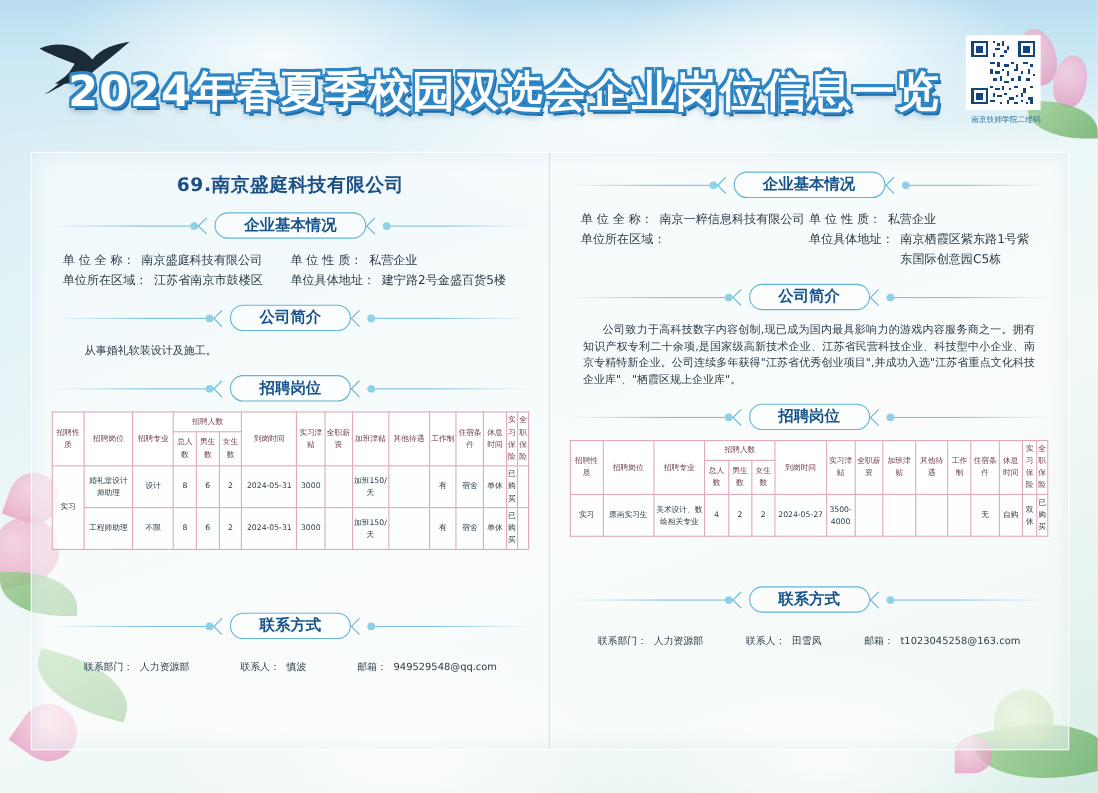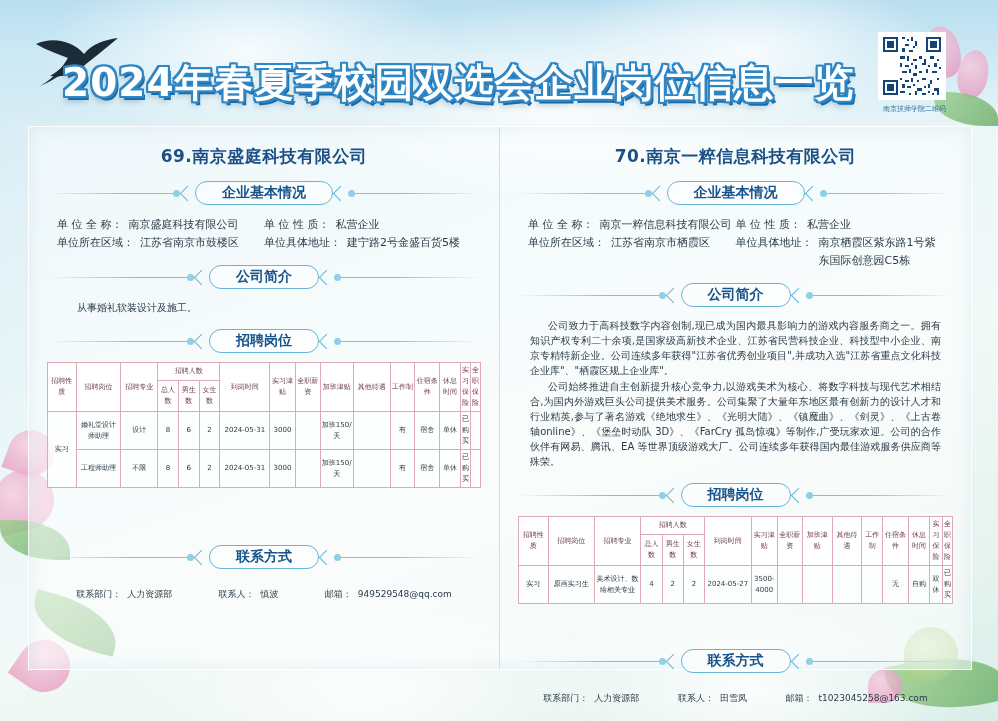"69.南京盛庭科技有限公司" .sheet { top: 126px -> 138px }
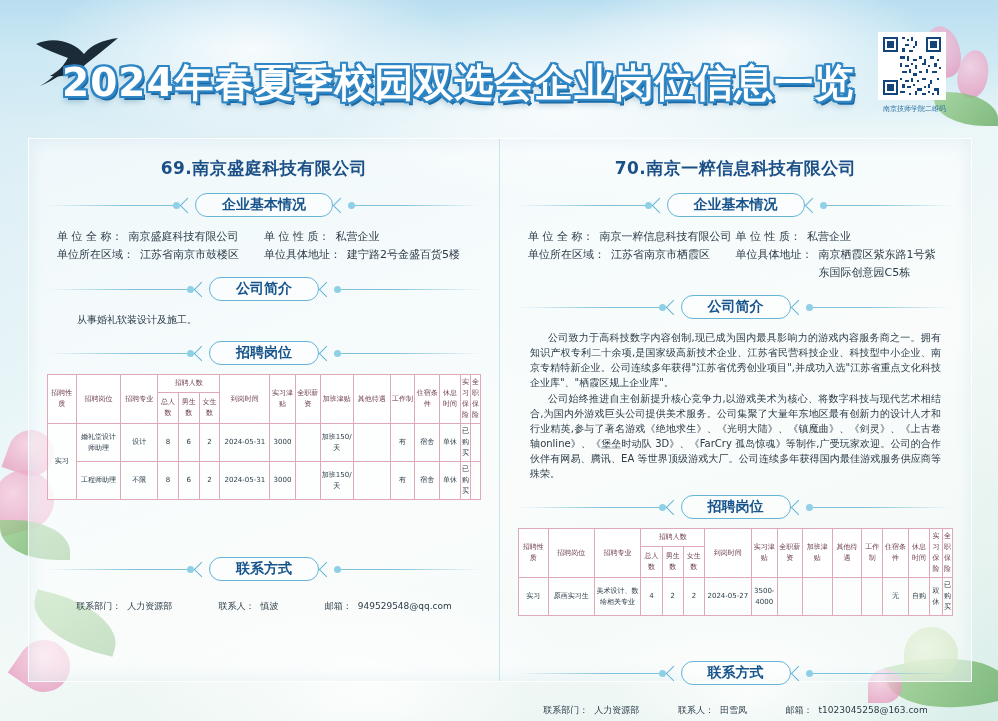"70.南京一粹信息科技有限公司" div.company-title { html: <div>70.南京一粹信息科技有限公司</div> -> none }
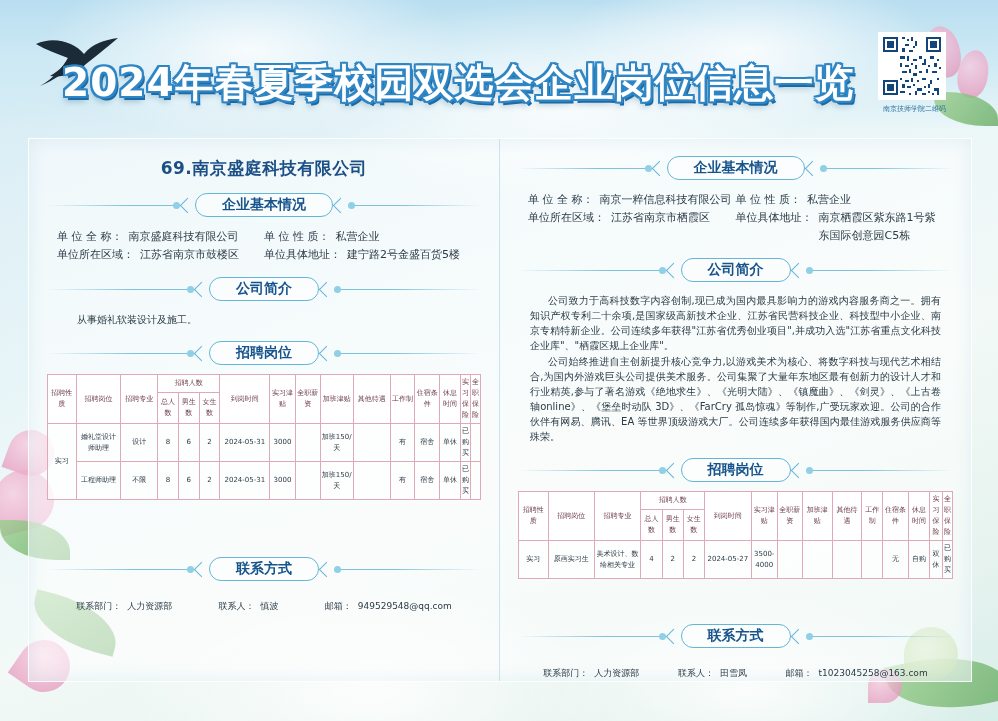"江苏省南京市栖霞区" span.info-value { html: <span>江苏省南京市栖霞区</span> -> none }
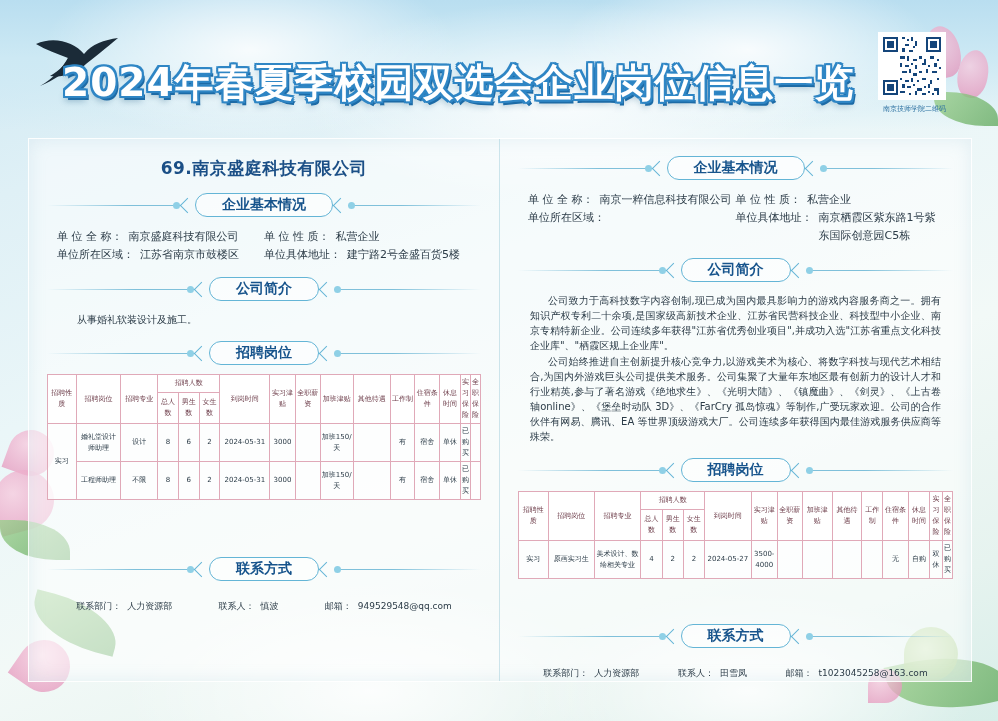"公司始终推进自主创新提升核心竞争力,以游戏美术为核心、将数字科技与现代艺术相结合" p { html: <p>公司始终推进自主创新提升核心竞争力,以游戏美术为核心、将数字科技与现代艺术相结合,为国内外游戏巨头公司提供美术服务。公司集聚了大量年东地区最有创新力的设计人才和行业精英,参与了著名游戏《绝地求生》、《光明大陆》、《镇魔曲》、《剑灵》、《上古卷轴online》、《堡垒时动队 3D》、《FarCry 孤岛惊魂》等制作,广受玩家欢迎。公司的合作伙伴有网易、腾讯、EA 等世界顶级游戏大厂。公司连续多年获得国内最佳游戏服务供应商等殊荣。</p> -> none }
